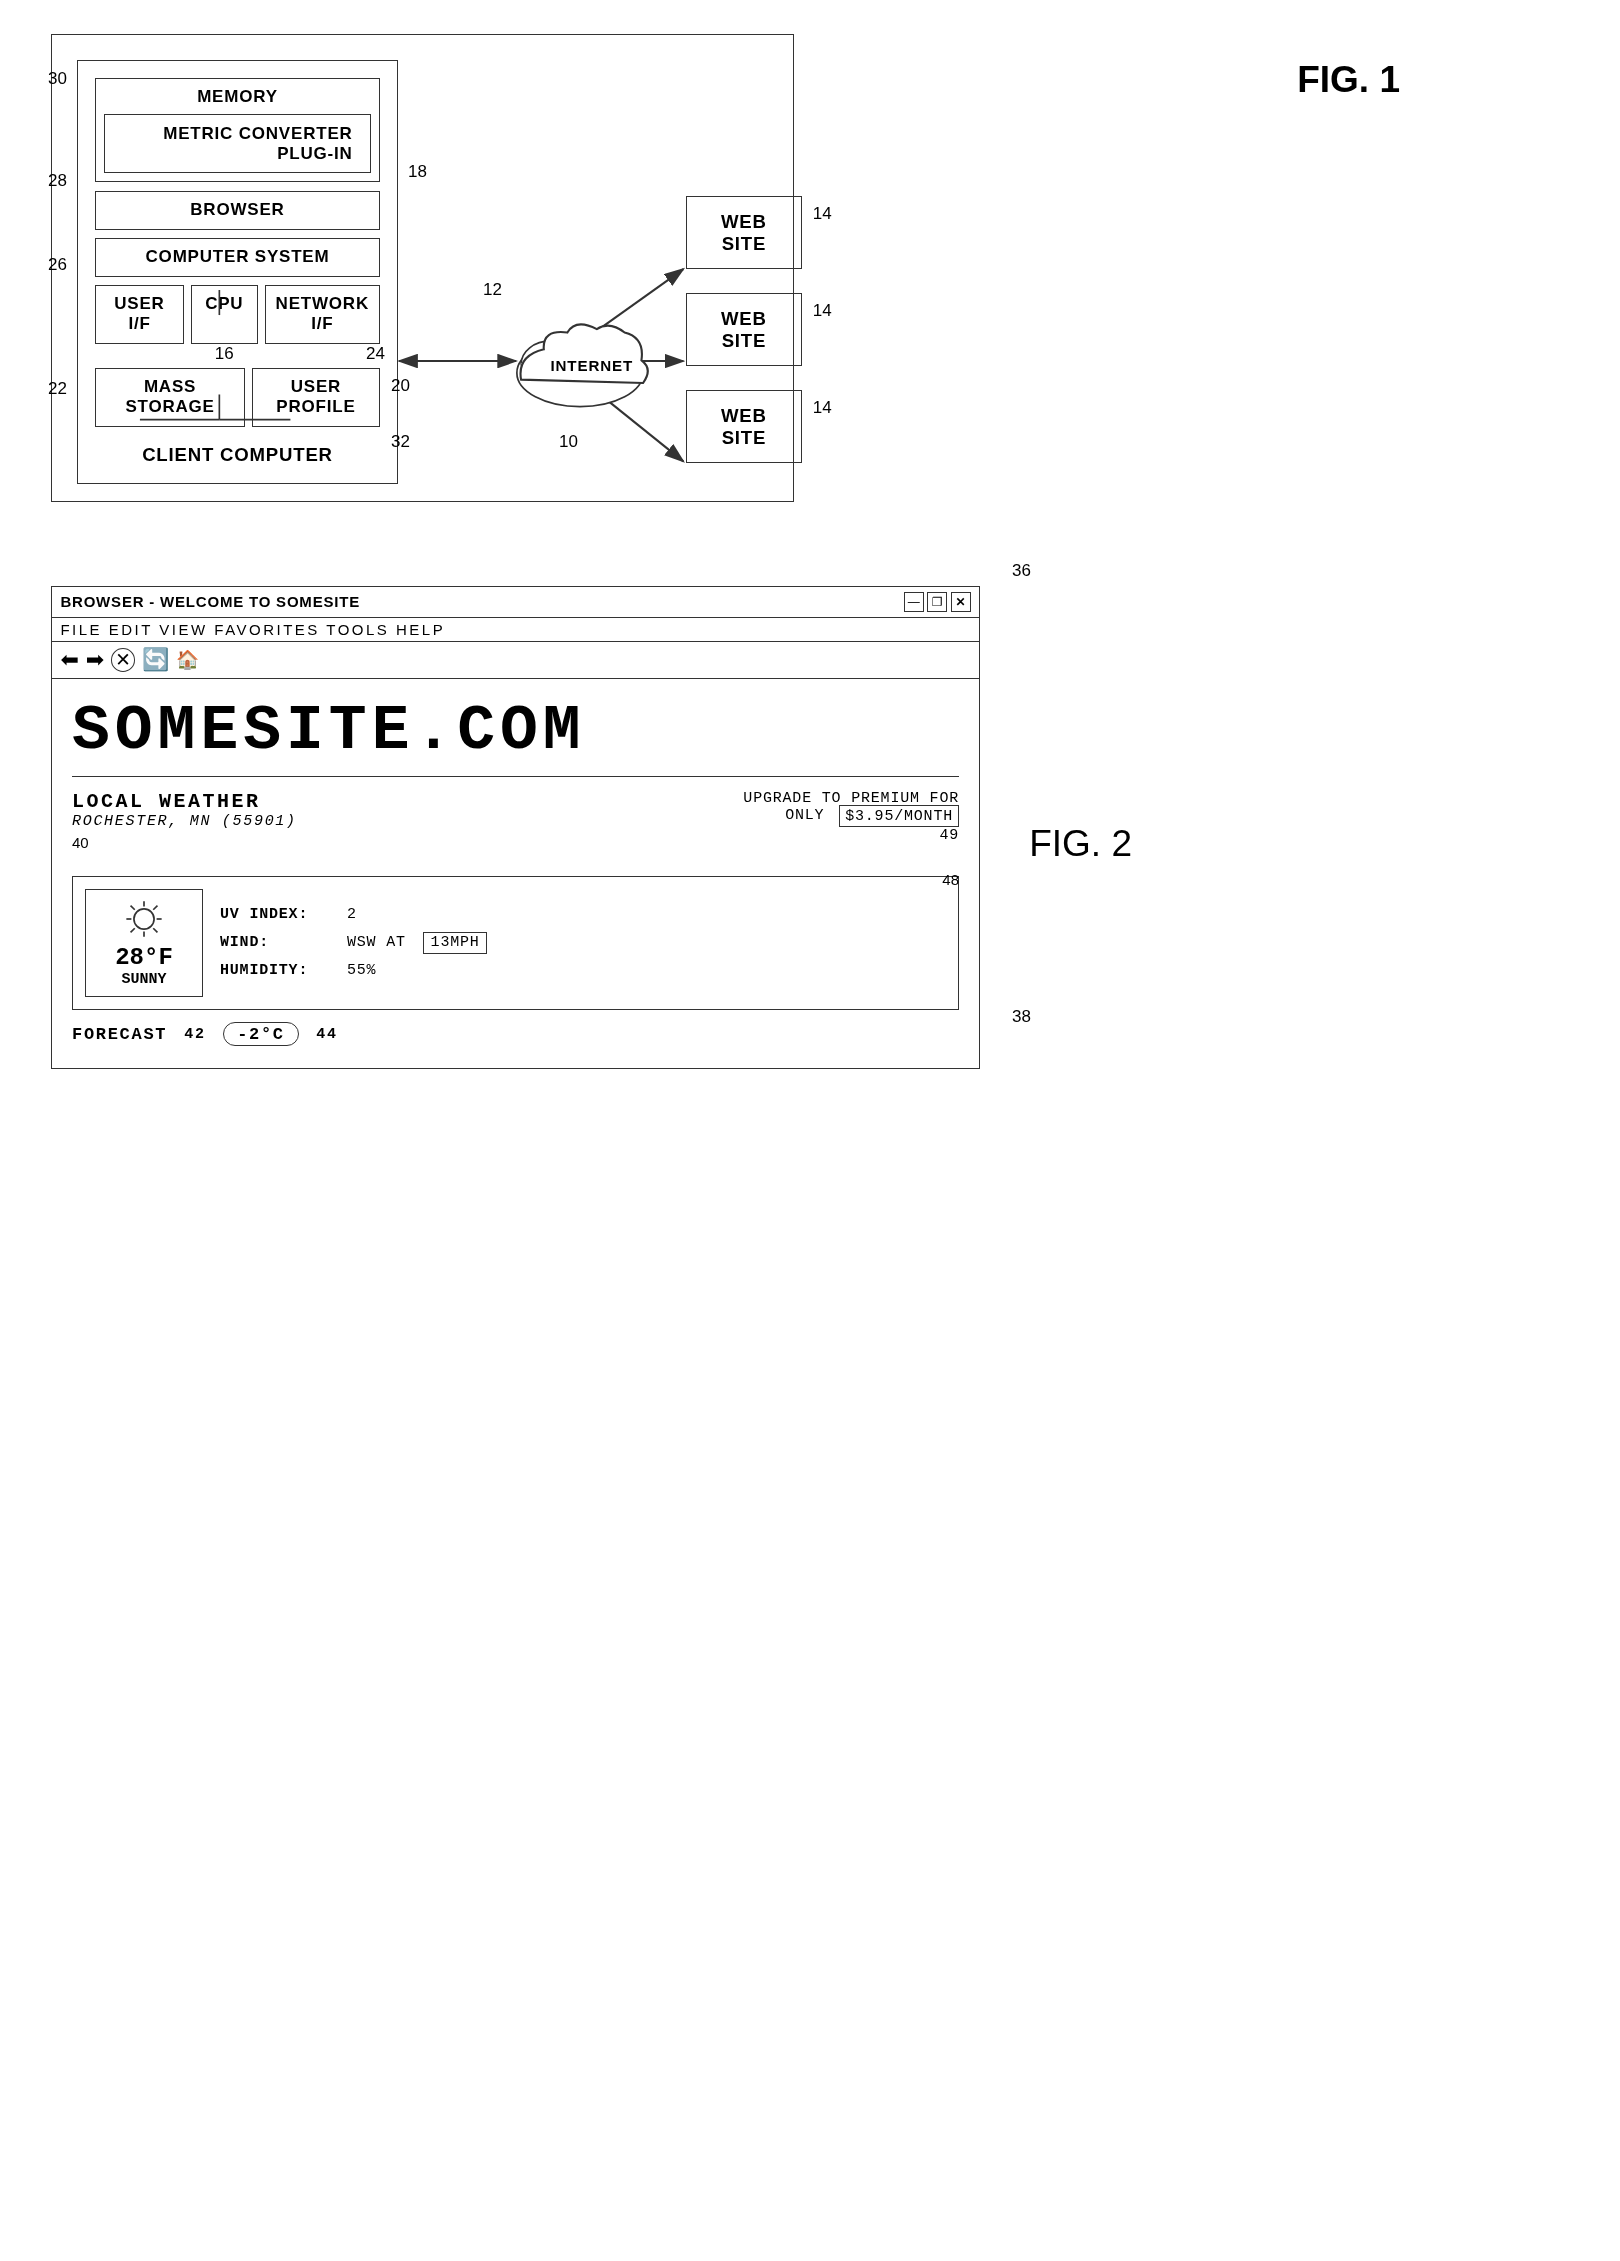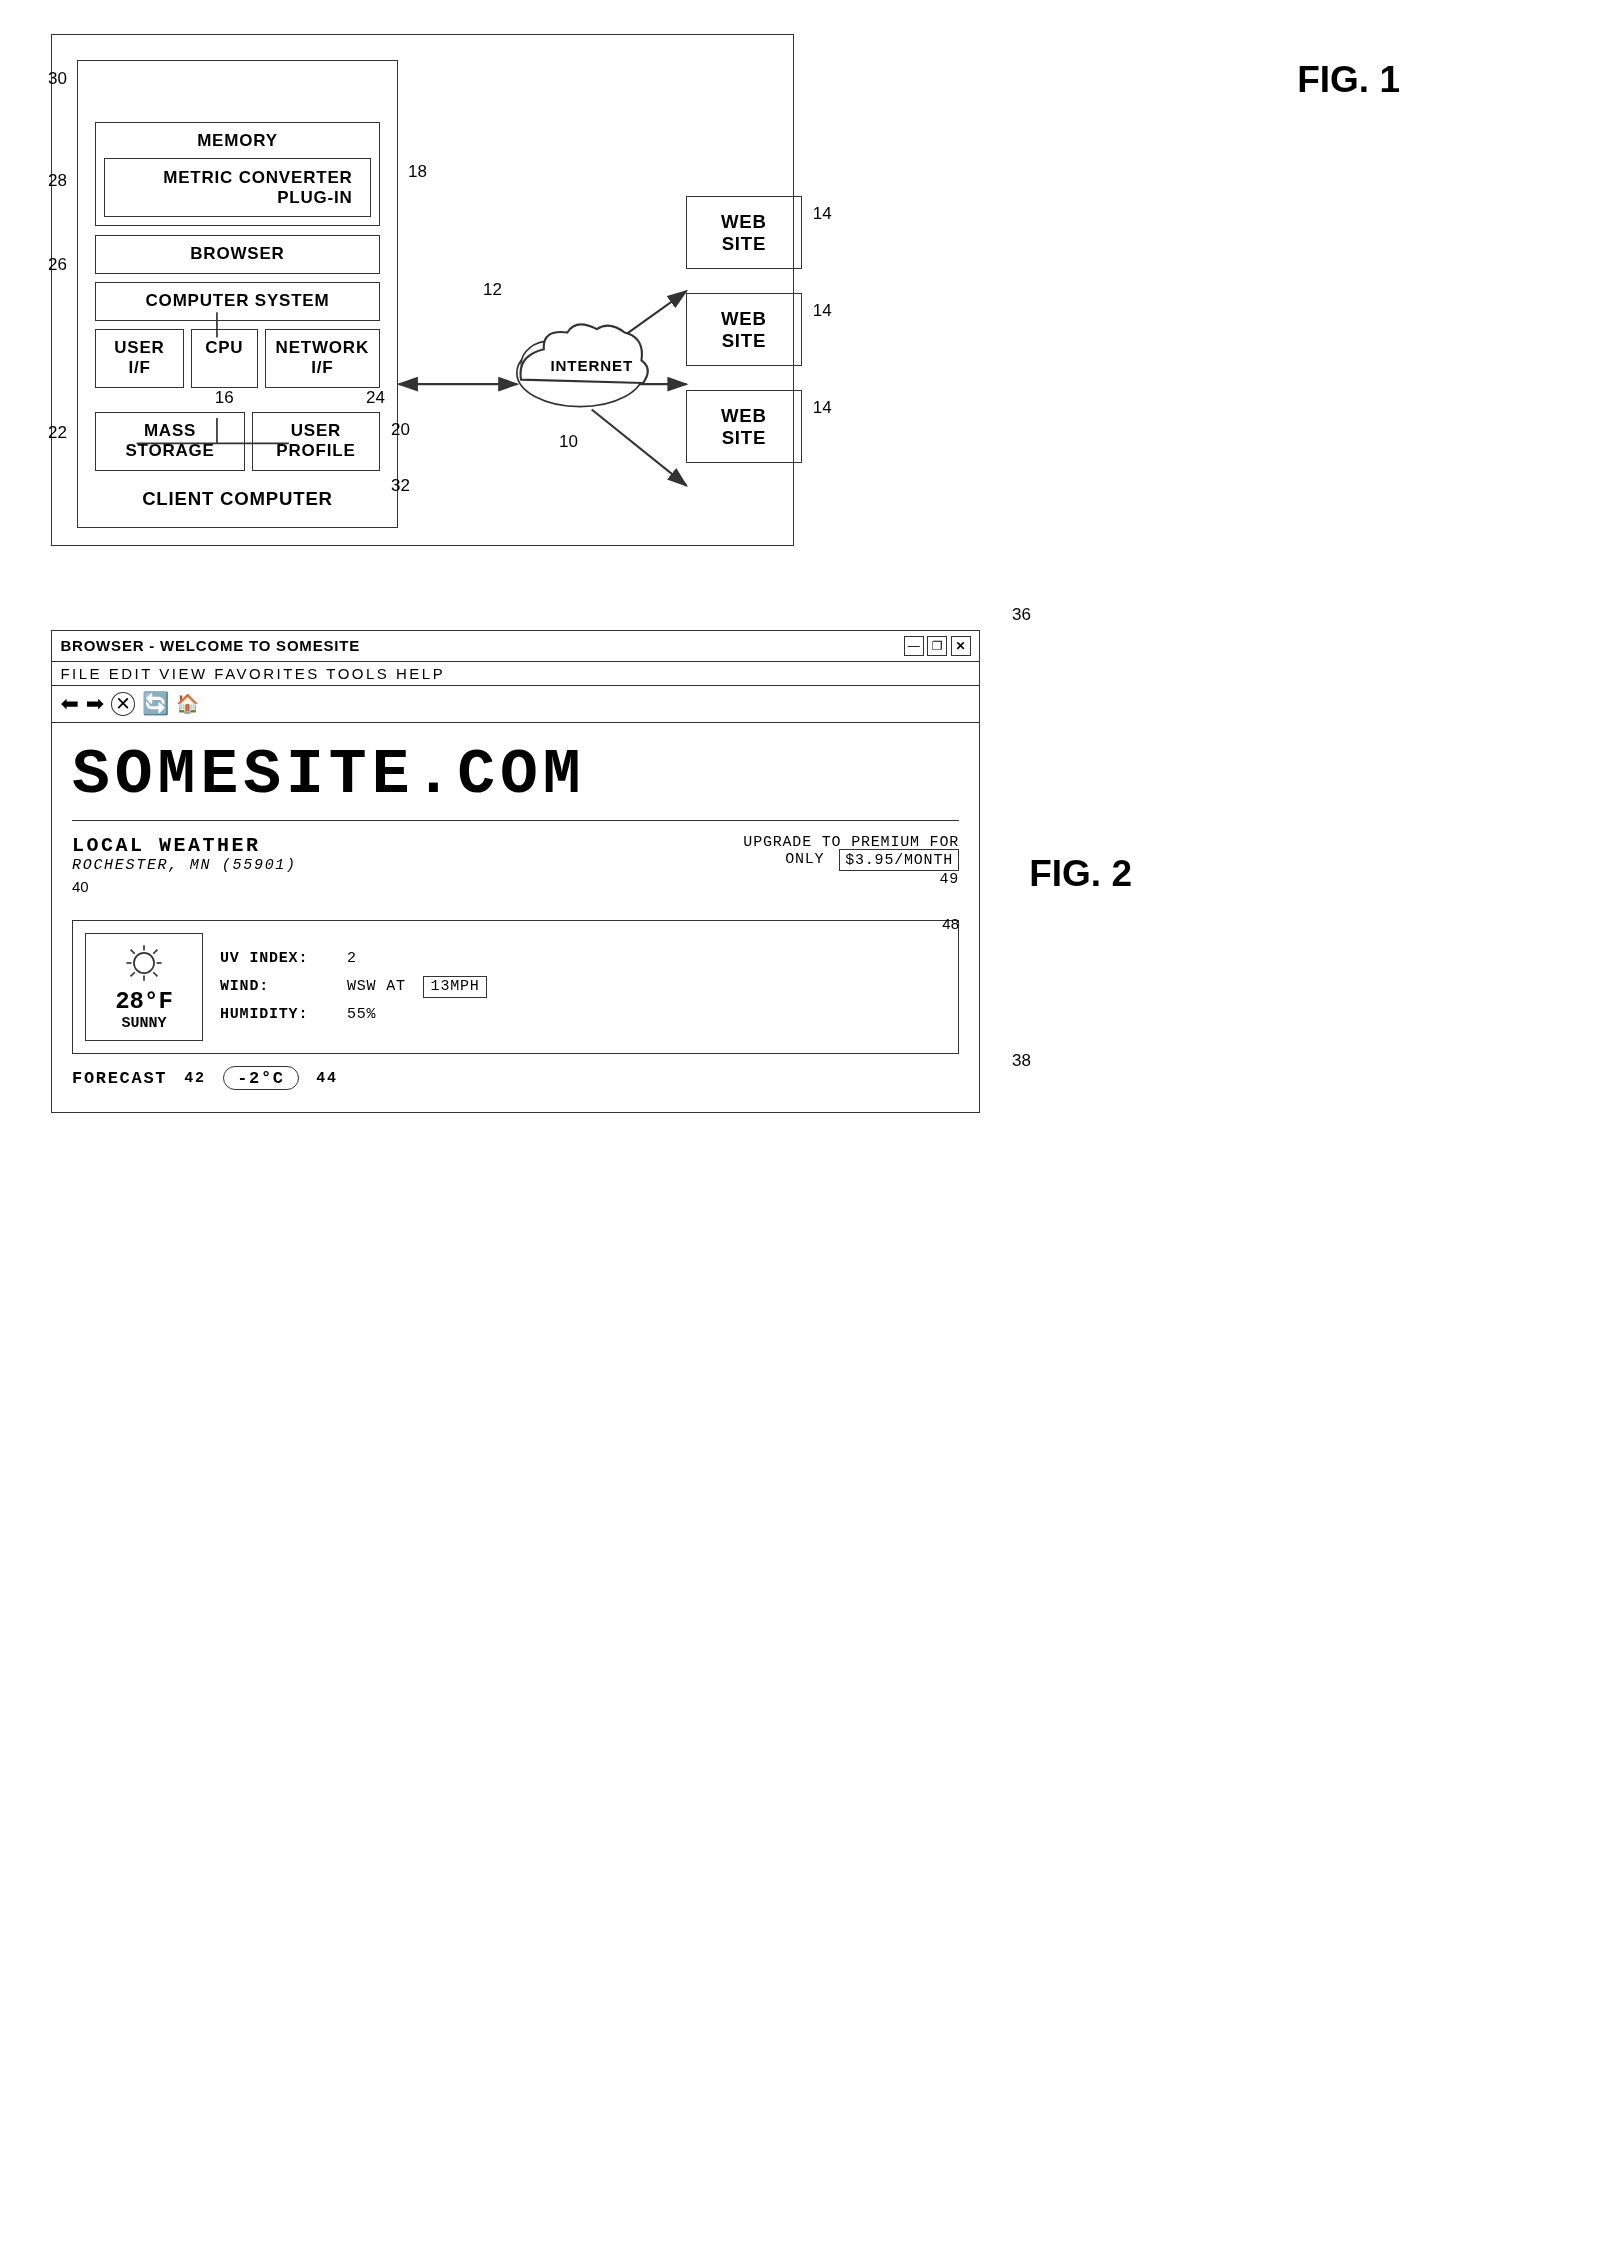"MEMORY" div { margin-top: 44px -> none }
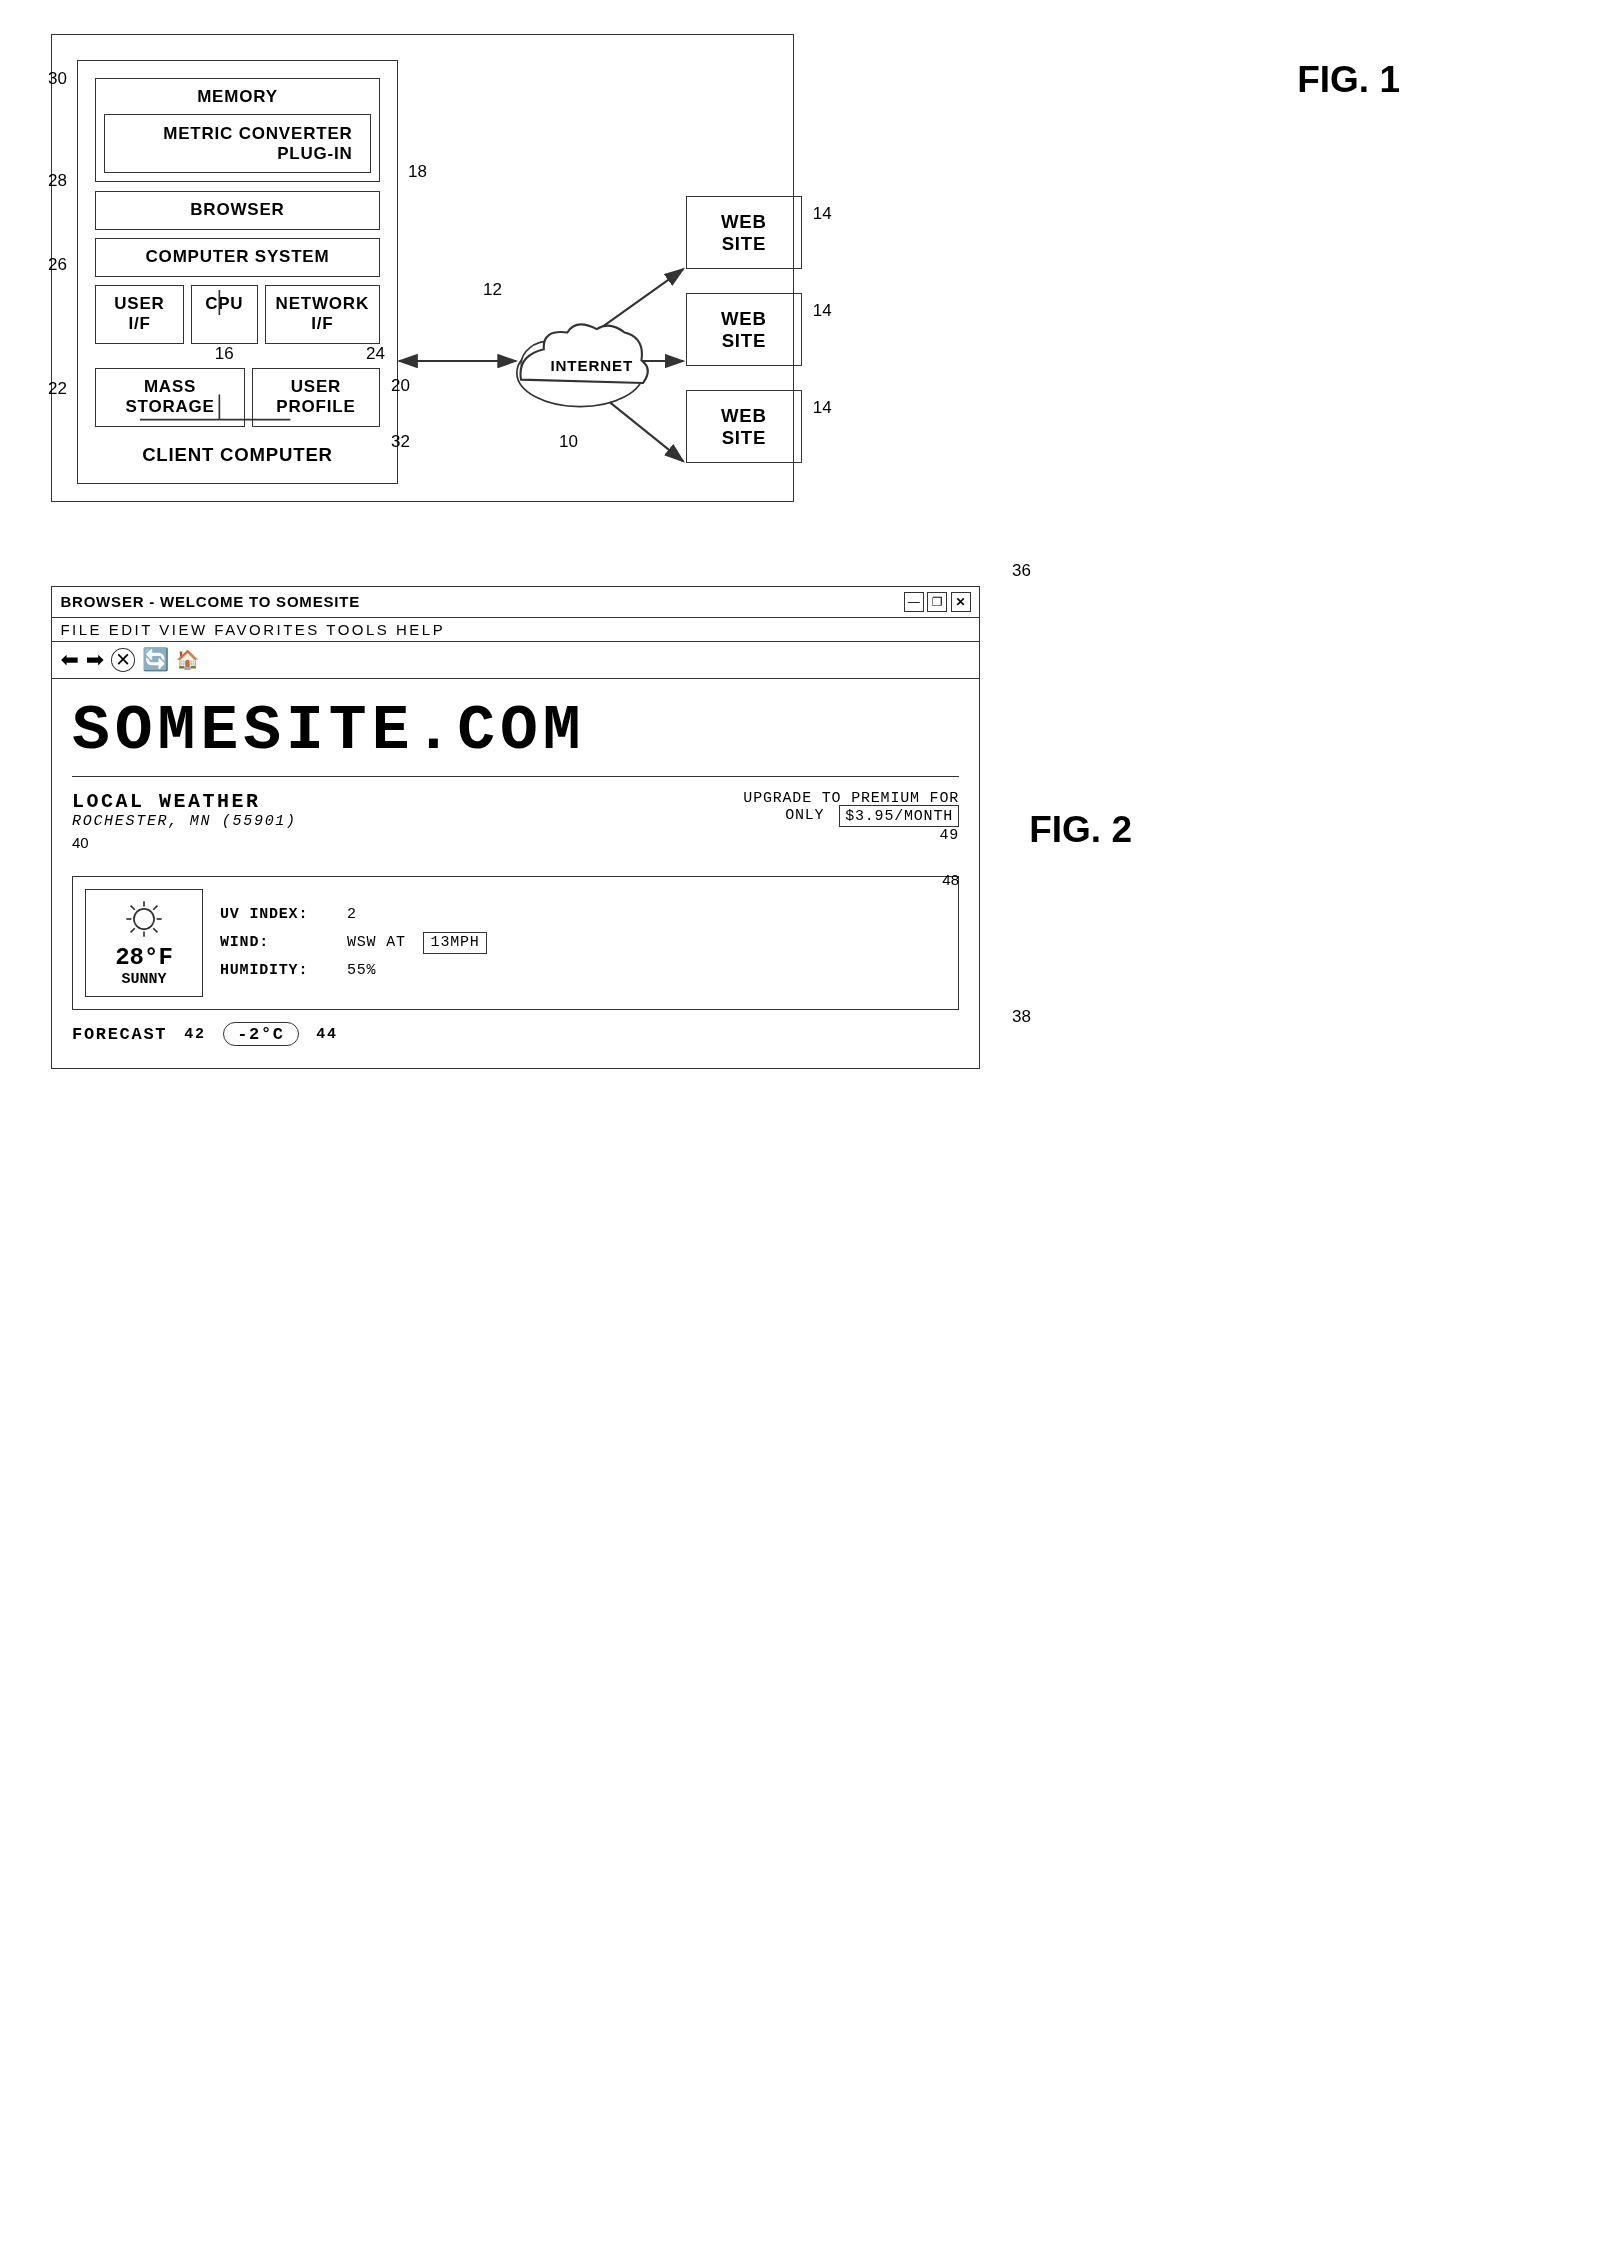"FIG. 2" div { font-weight: bold -> normal; top: 223px -> 237px }
